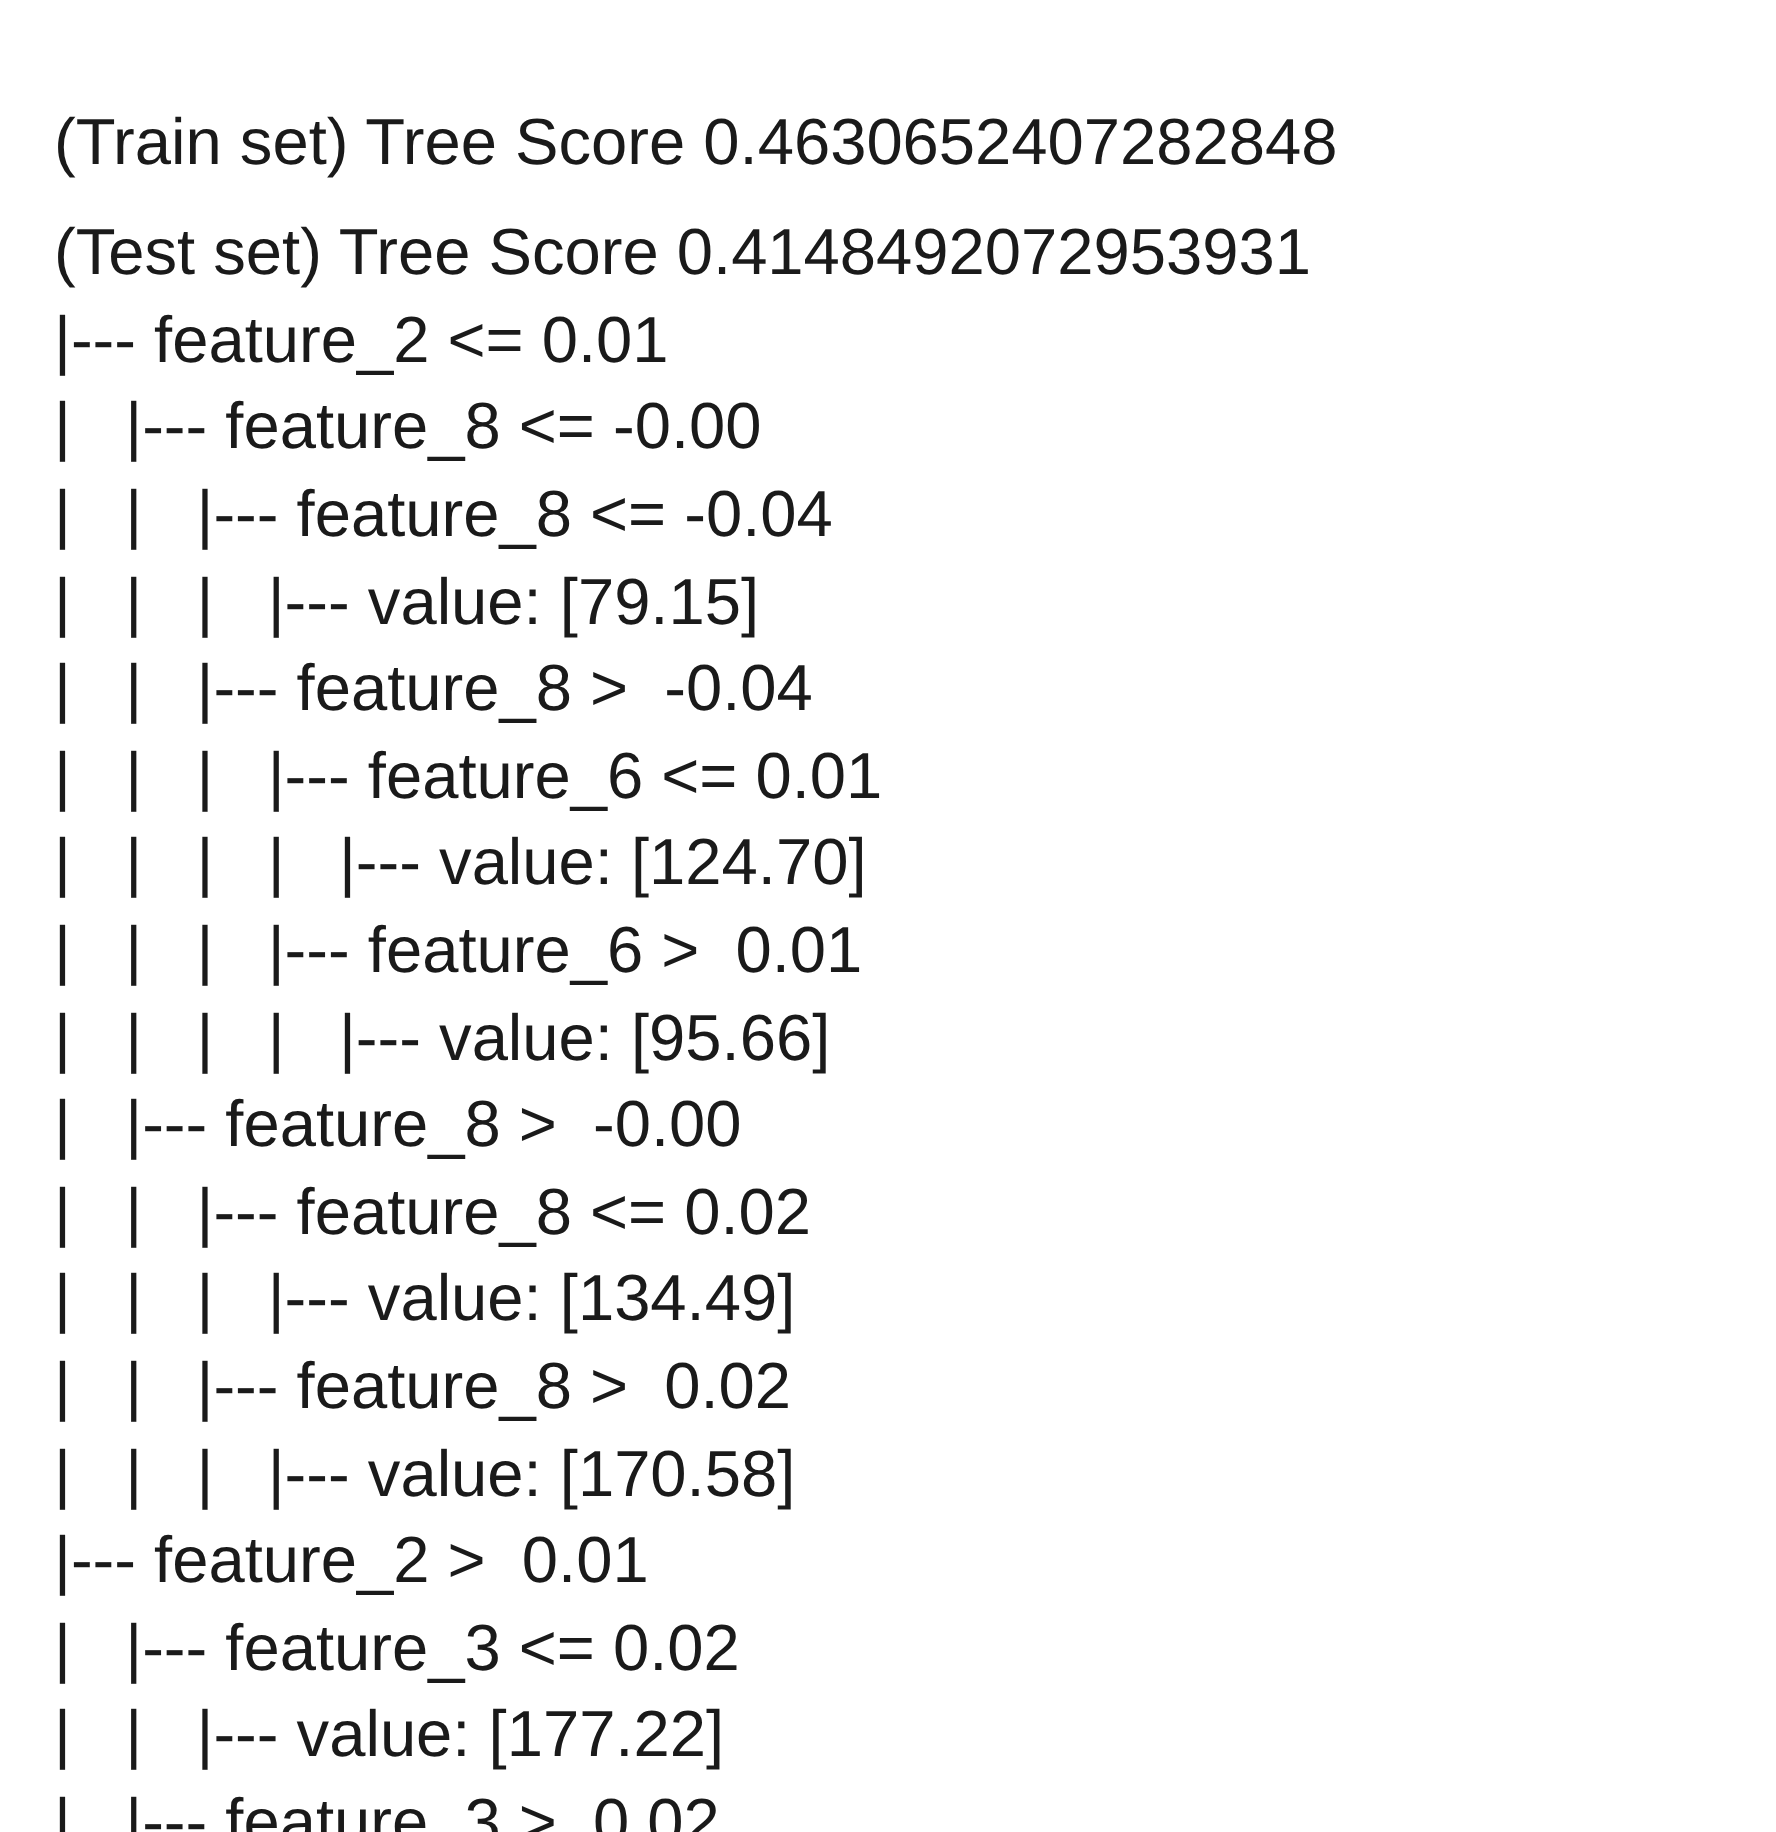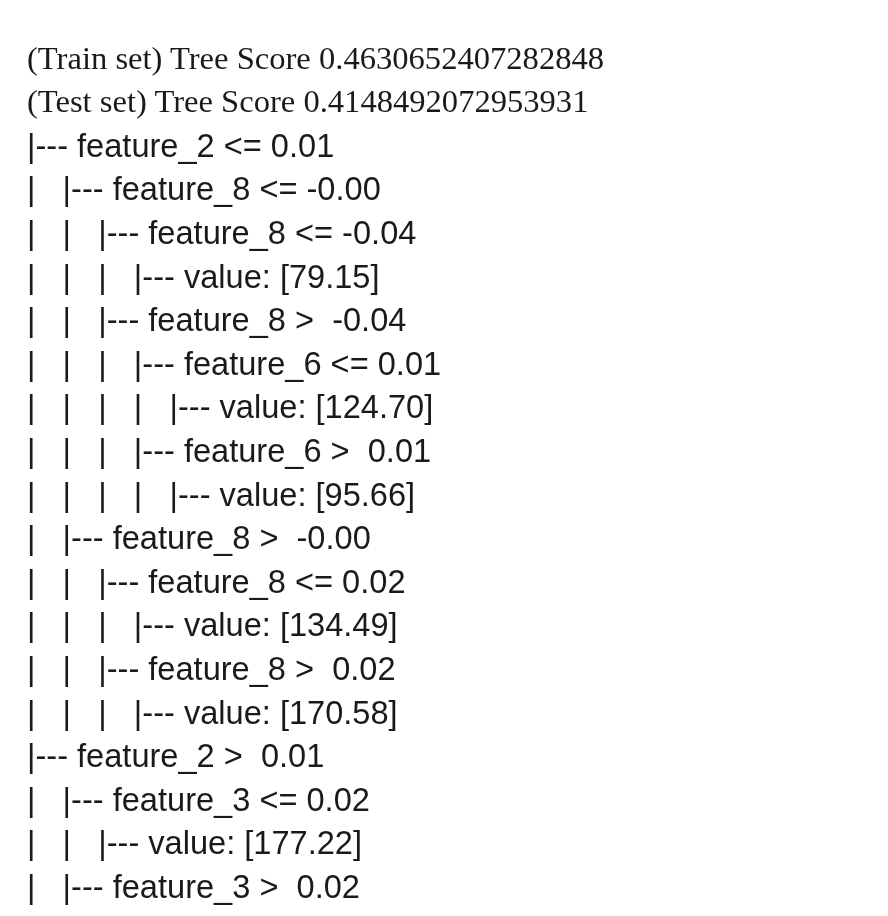"(Train set) Tree Score" .score-line { font-family: Liberation Serif, serif -> Liberation Sans, sans-serif; margin-top: none -> 12px }
